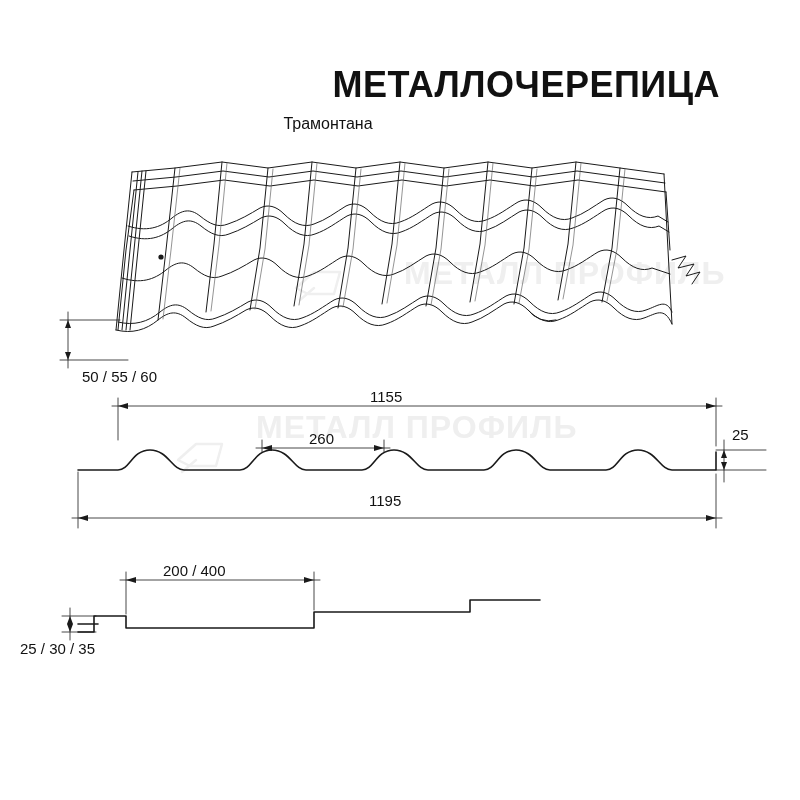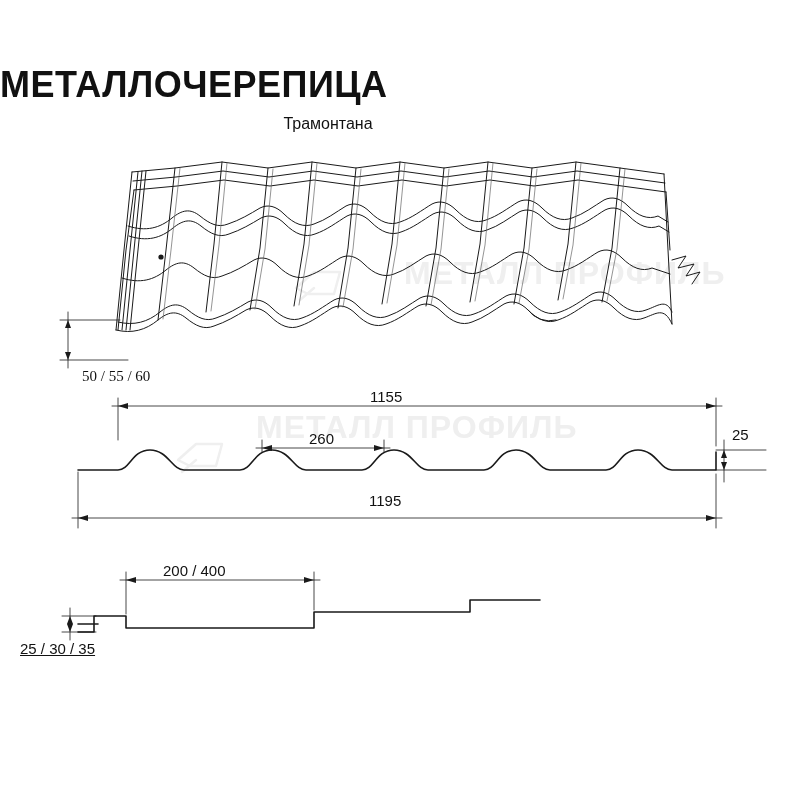"МЕТАЛЛОЧЕРЕПИЦА" .title { text-align: left -> right }
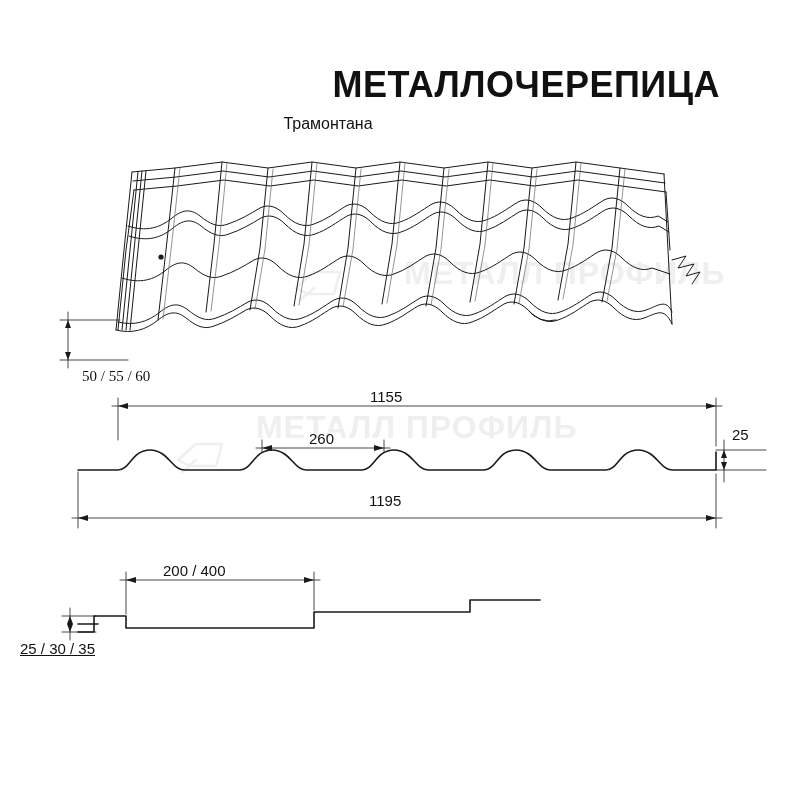"50 / 55 / 60" .lbl-50 { font-family: Liberation Serif, serif -> none }
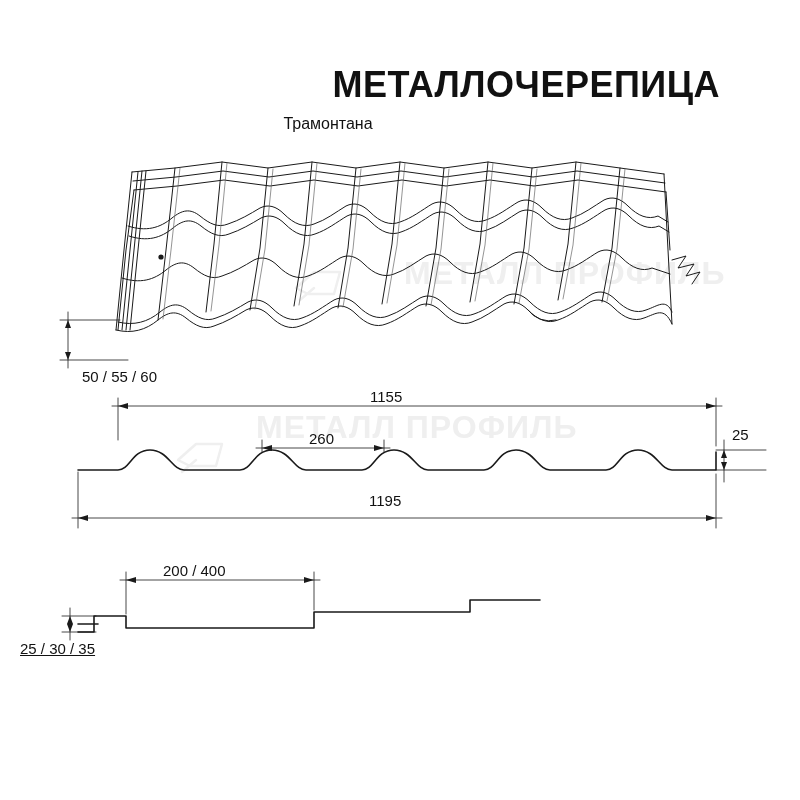"25 / 30 / 35" .lbl-2530 { text-decoration: underline -> none }
